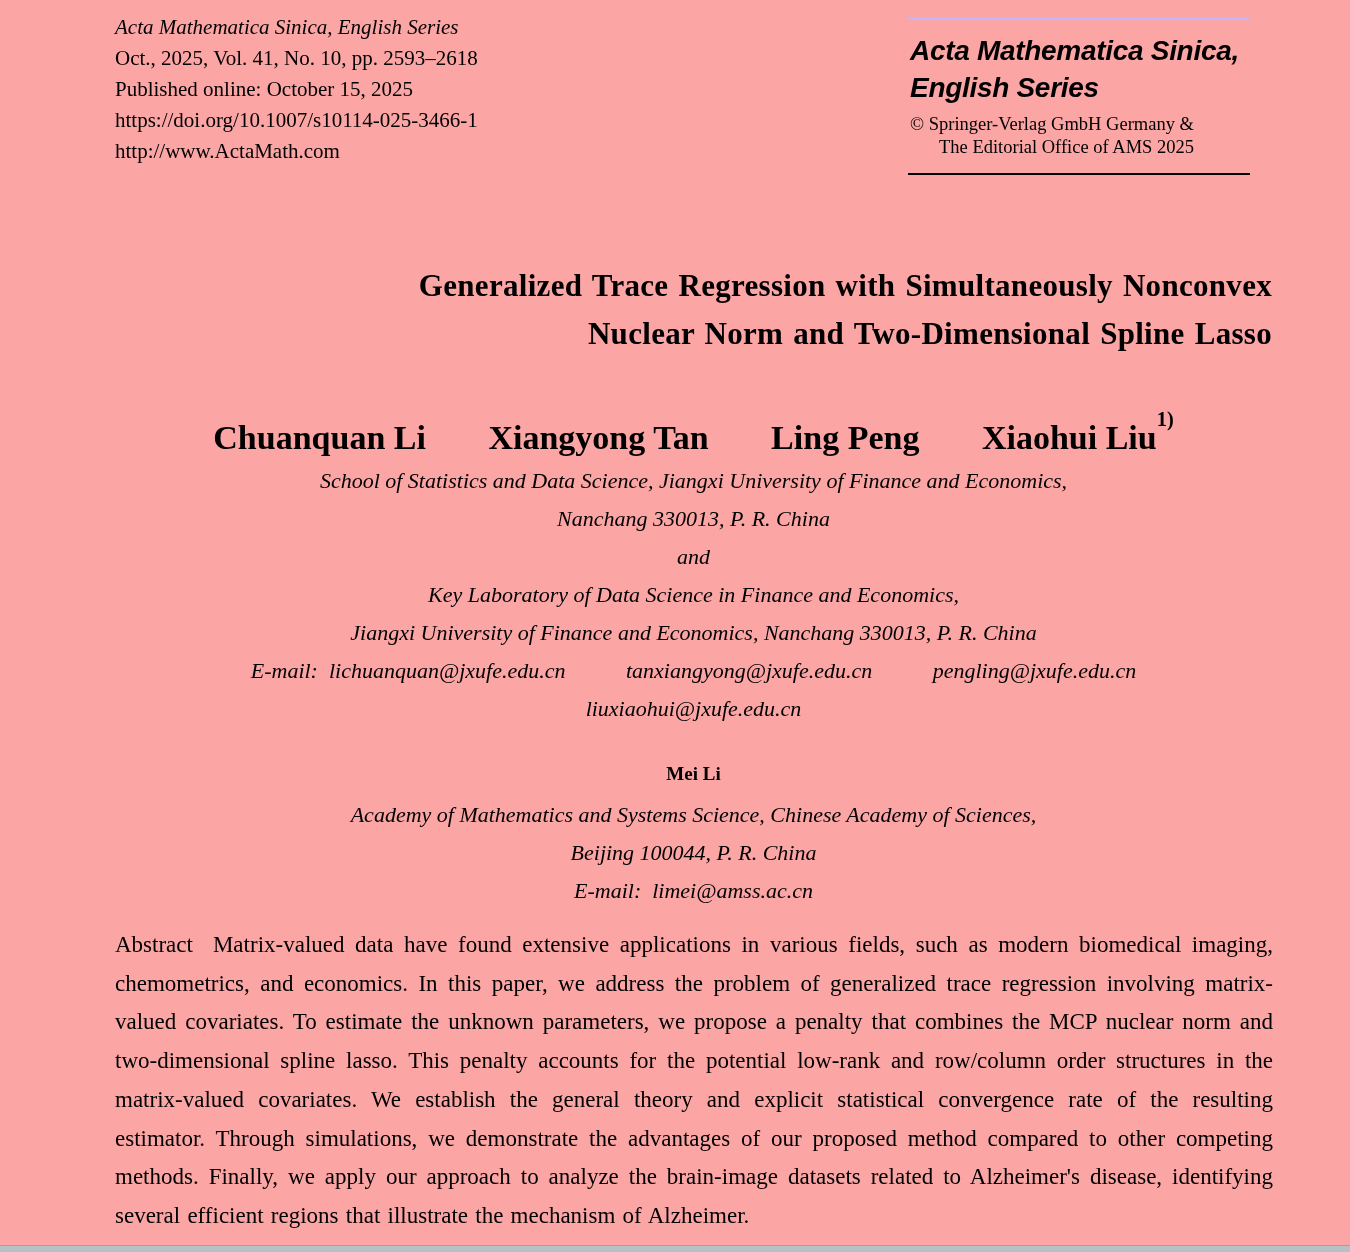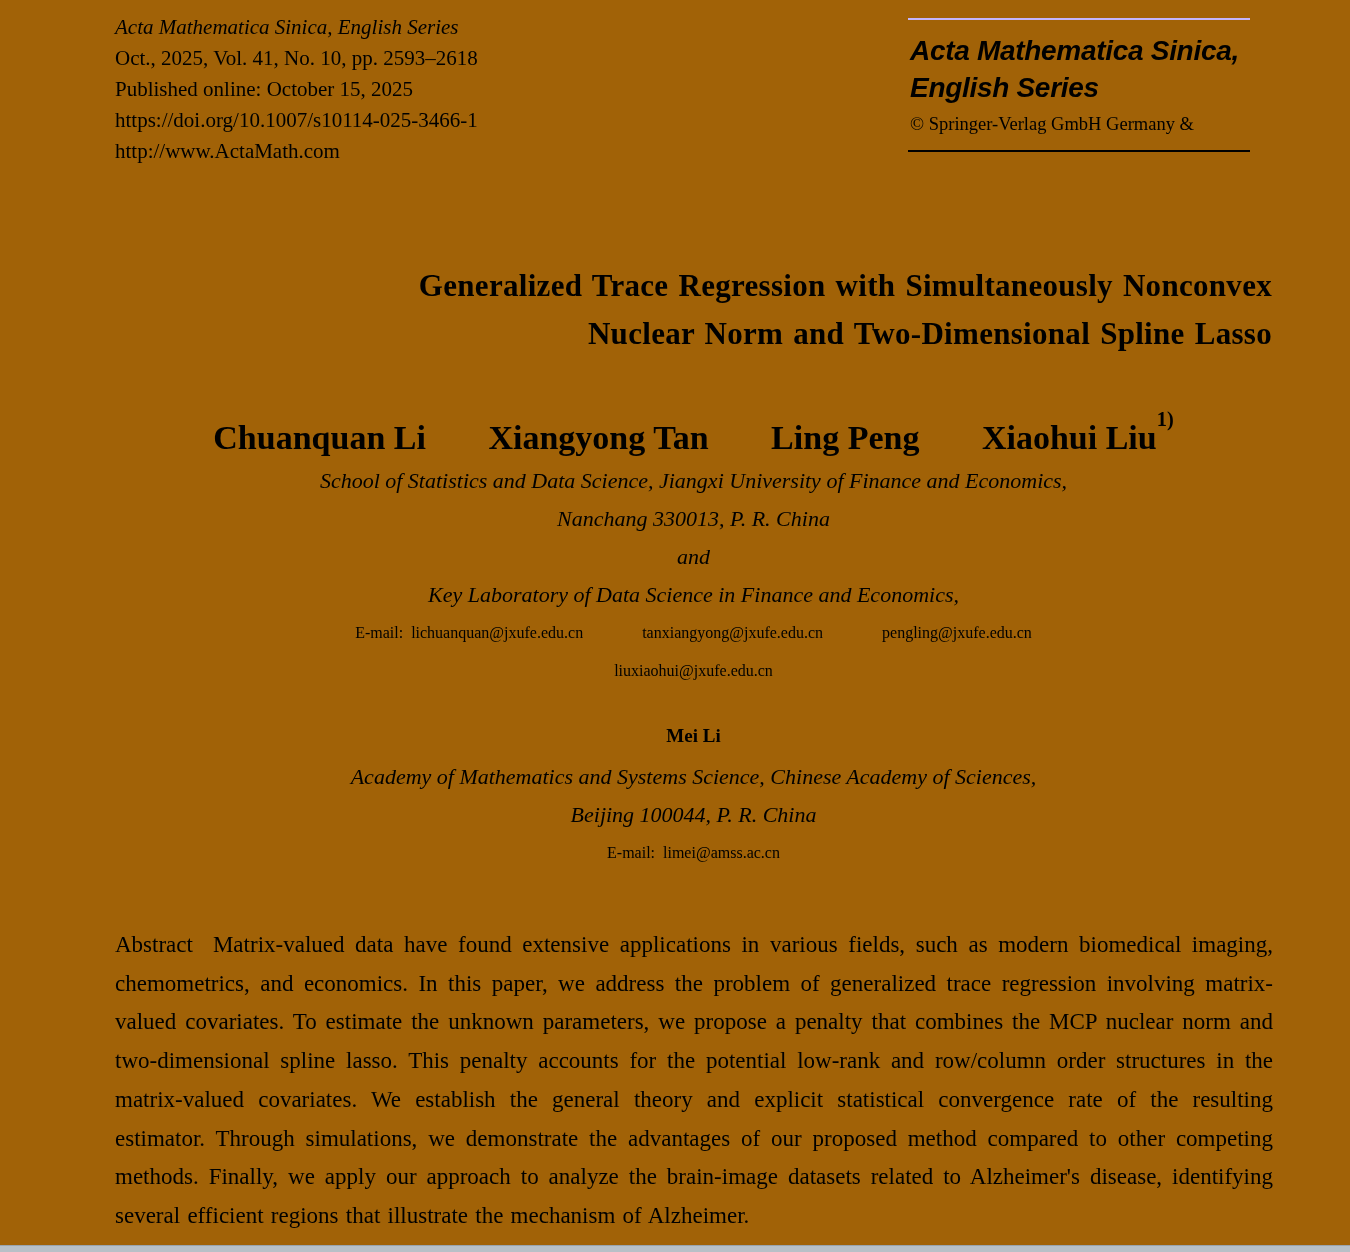"Acta Mathematica Sinica, English Series" .page { background: #a16207 -> #fca5a5 }
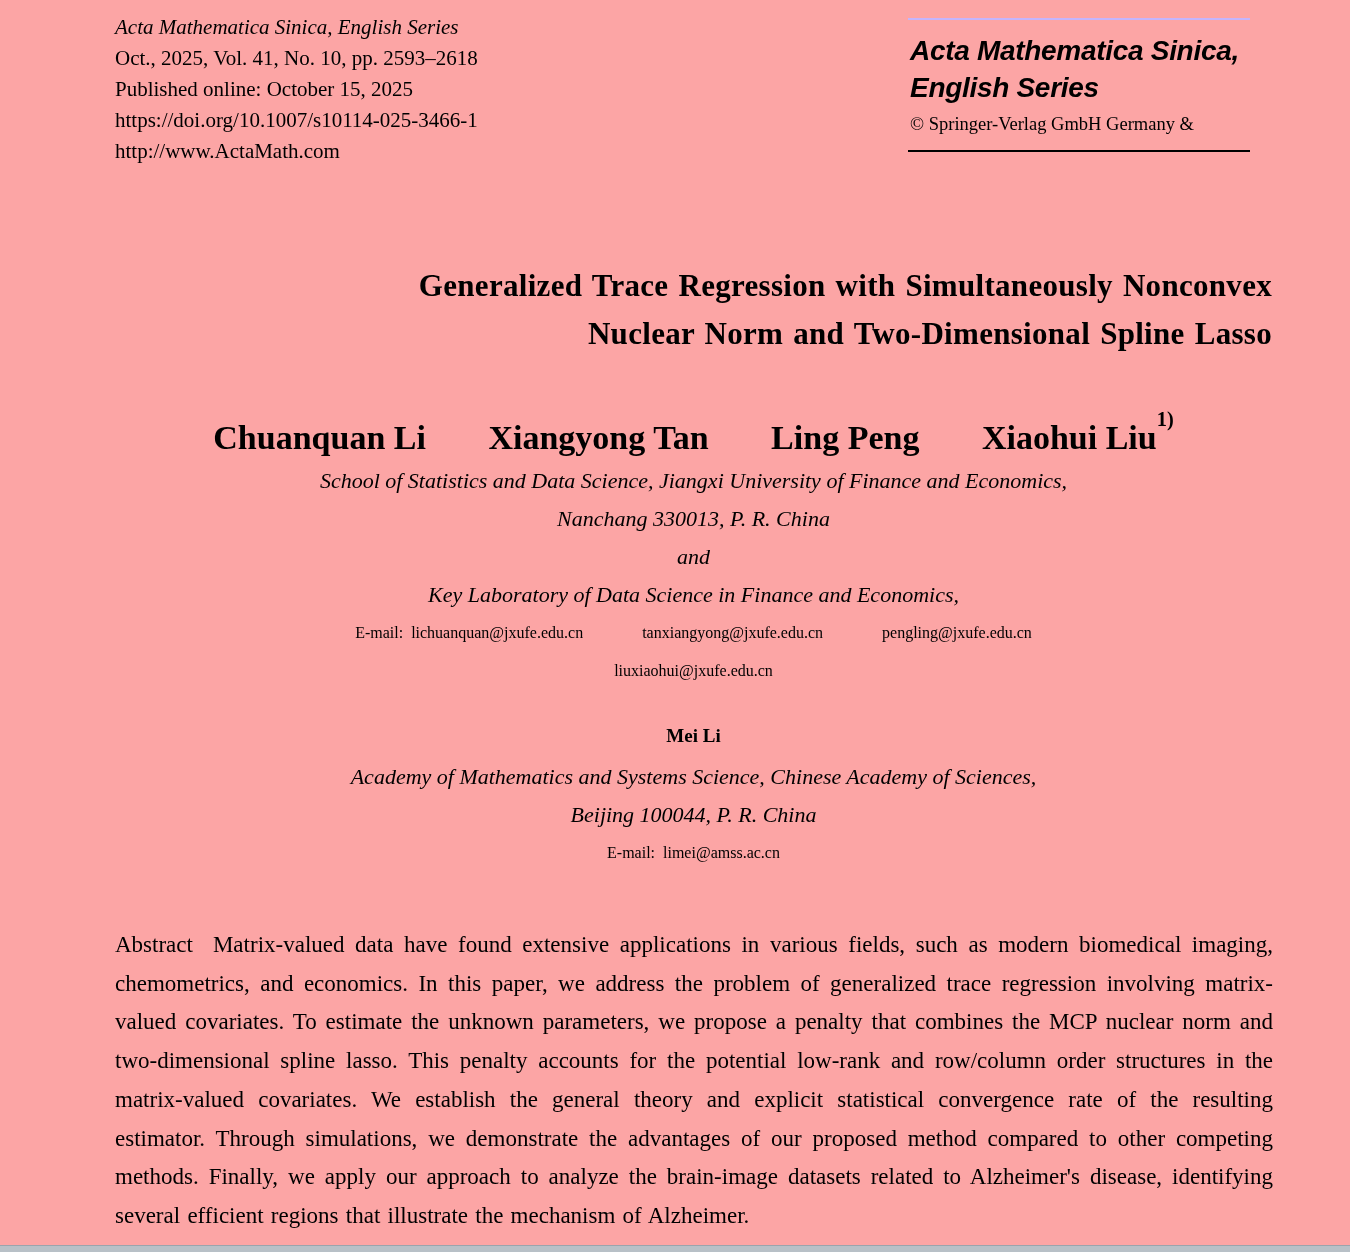"The Editorial Office of AMS" div.line2 { html: none -> <div>The Editorial Office of AMS 2025</div> }
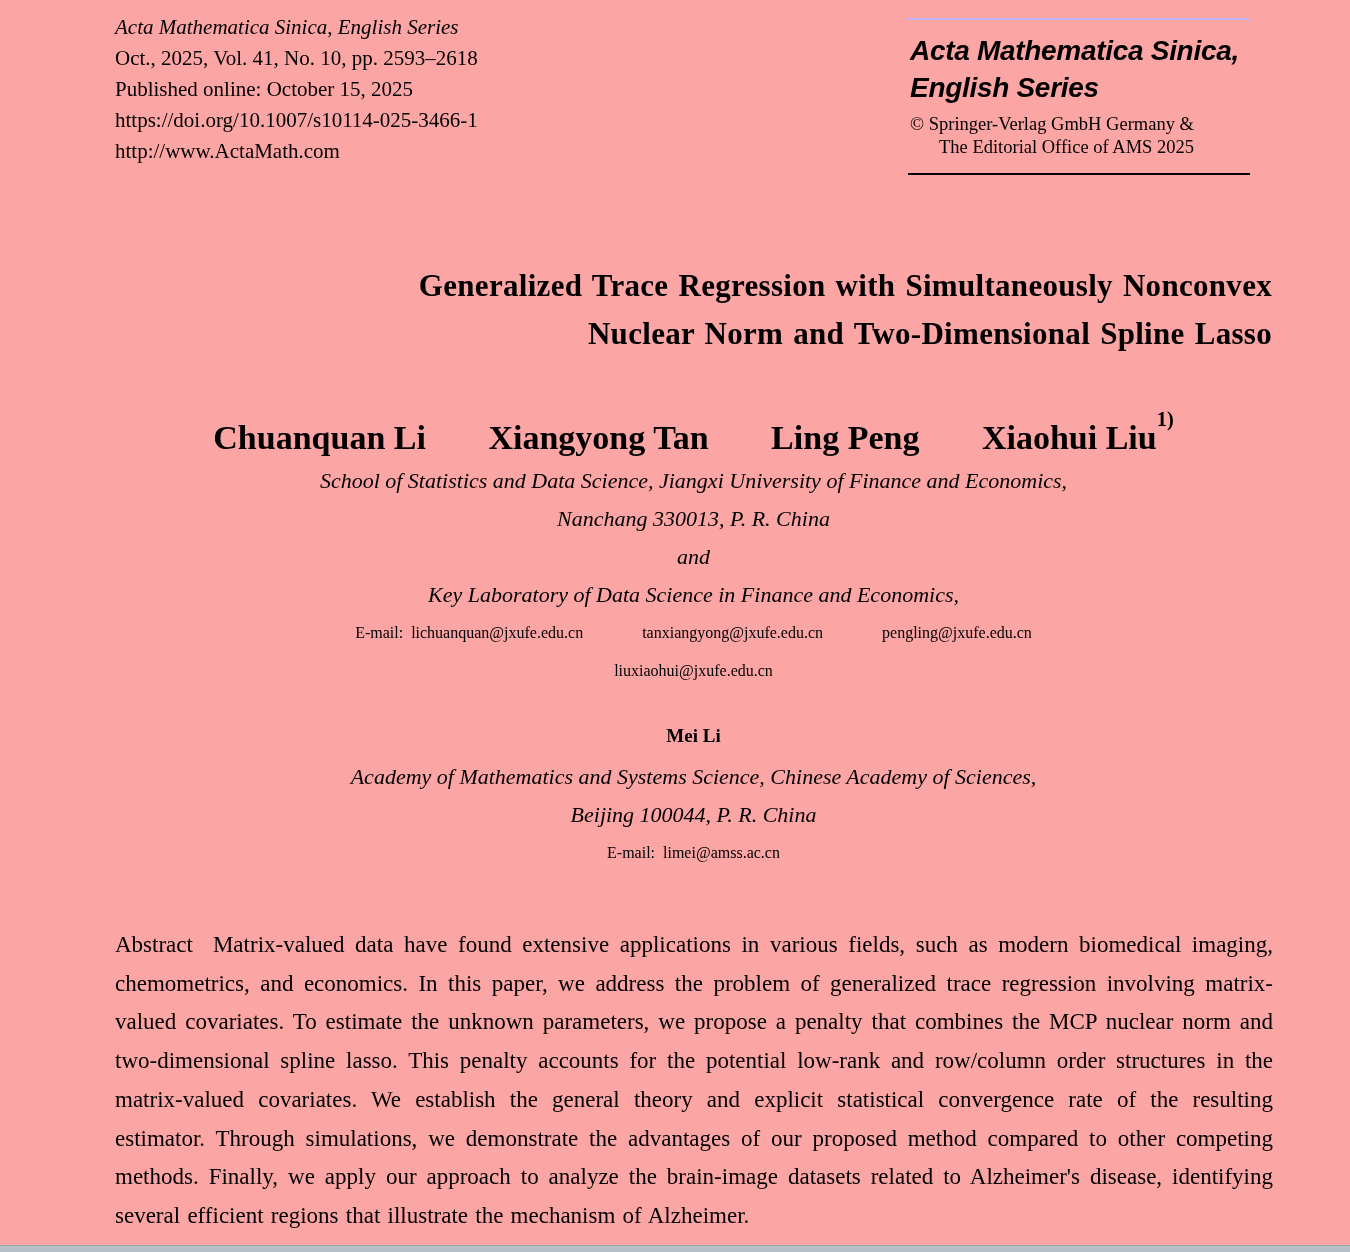"Jiangxi University of Finance and" div.affil { html: none -> <div>Jiangxi University of Finance and Economics, Nanchang 330013, P. R. China</div> }
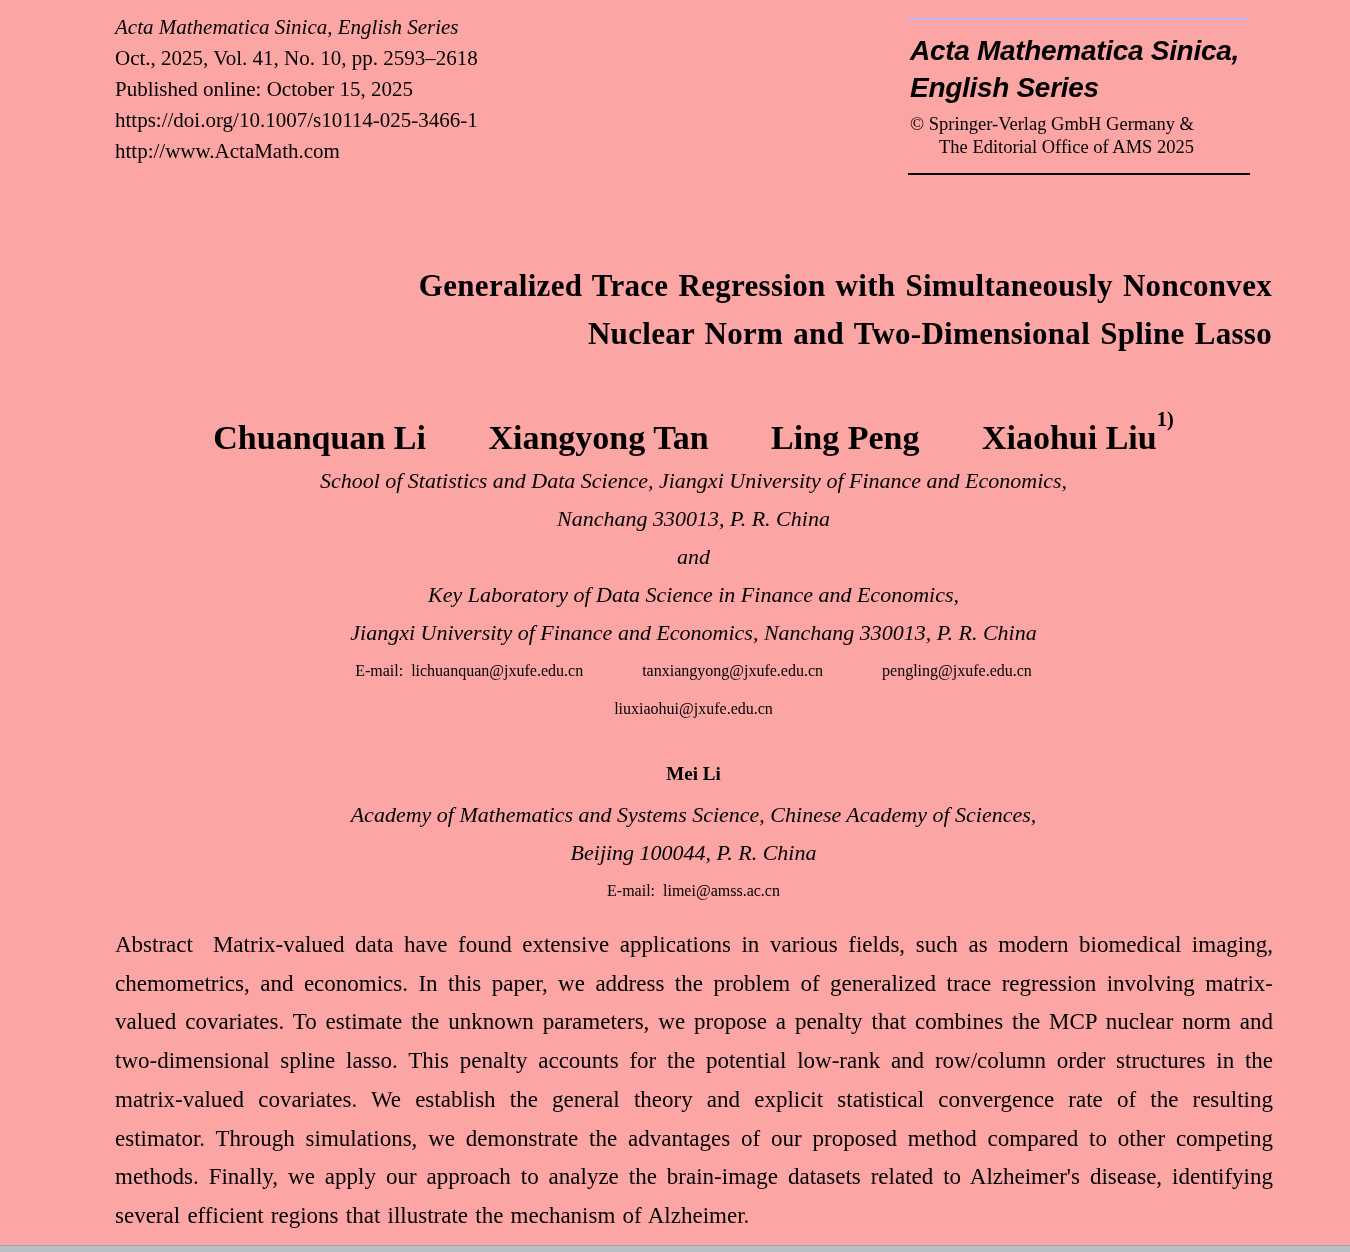"E-mail: lichuanquan@jxufe.edu.cn" .email-row { font-size: 16px -> 22px; font-style: none -> italic }
